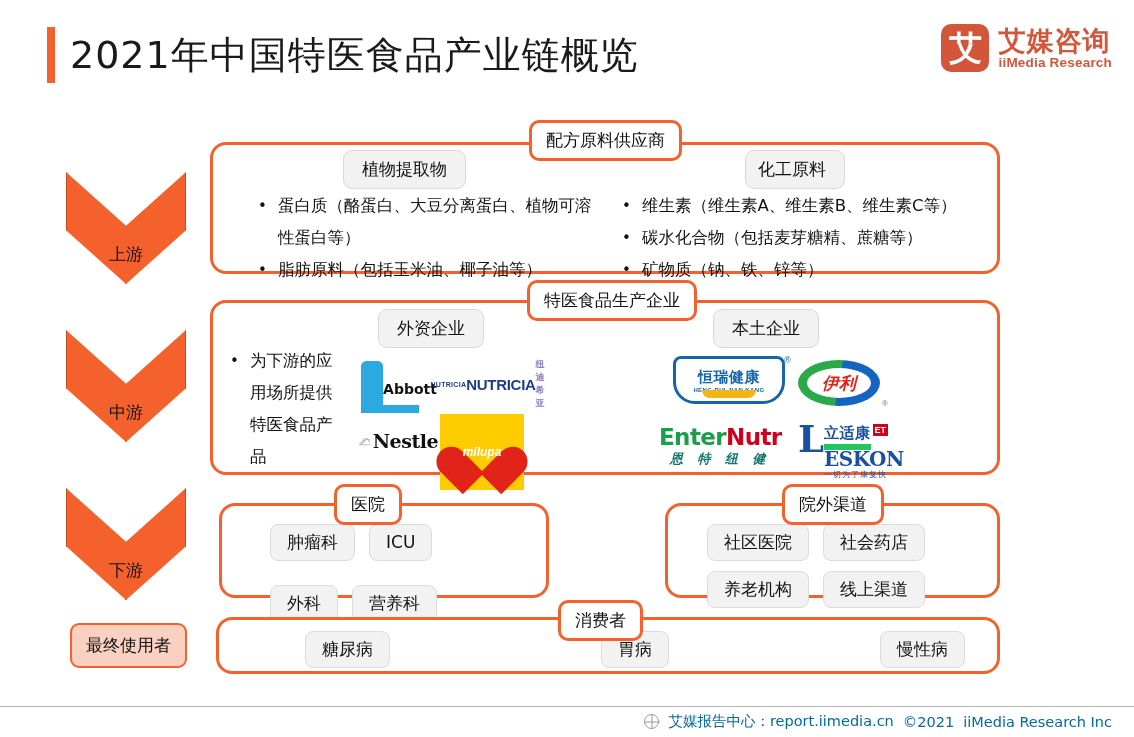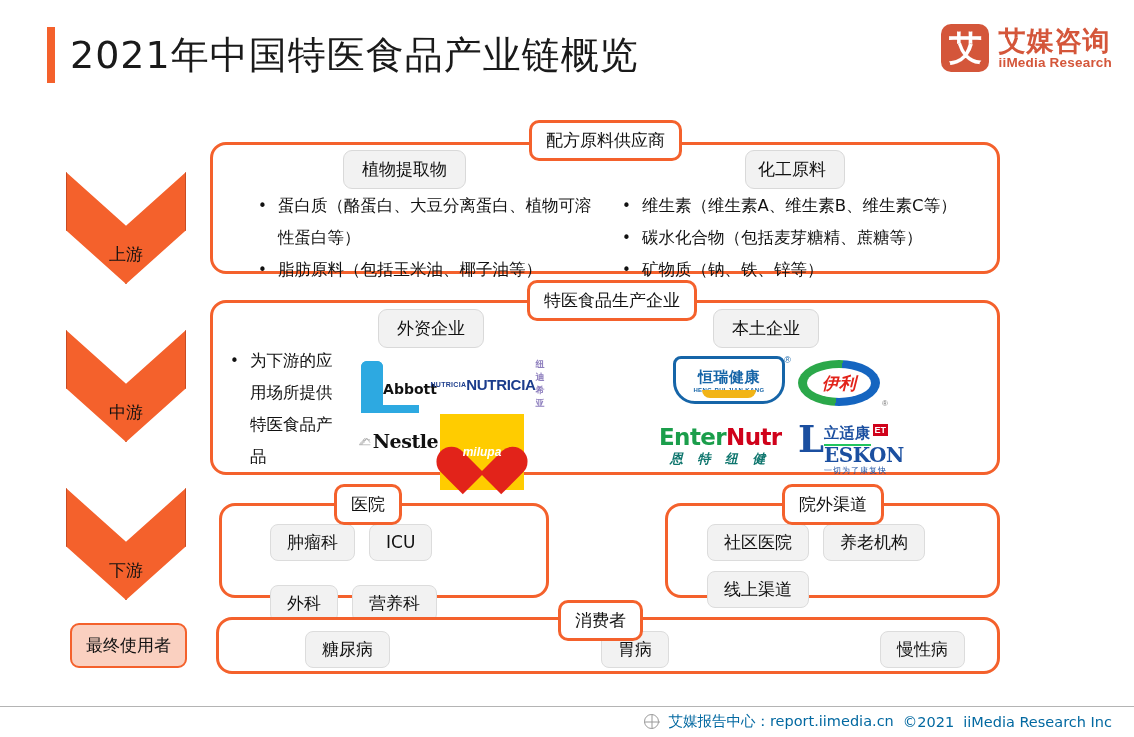"立适康" .leskon-cn { border-bottom: 2px solid #22c55e -> 6px solid #22c55e }
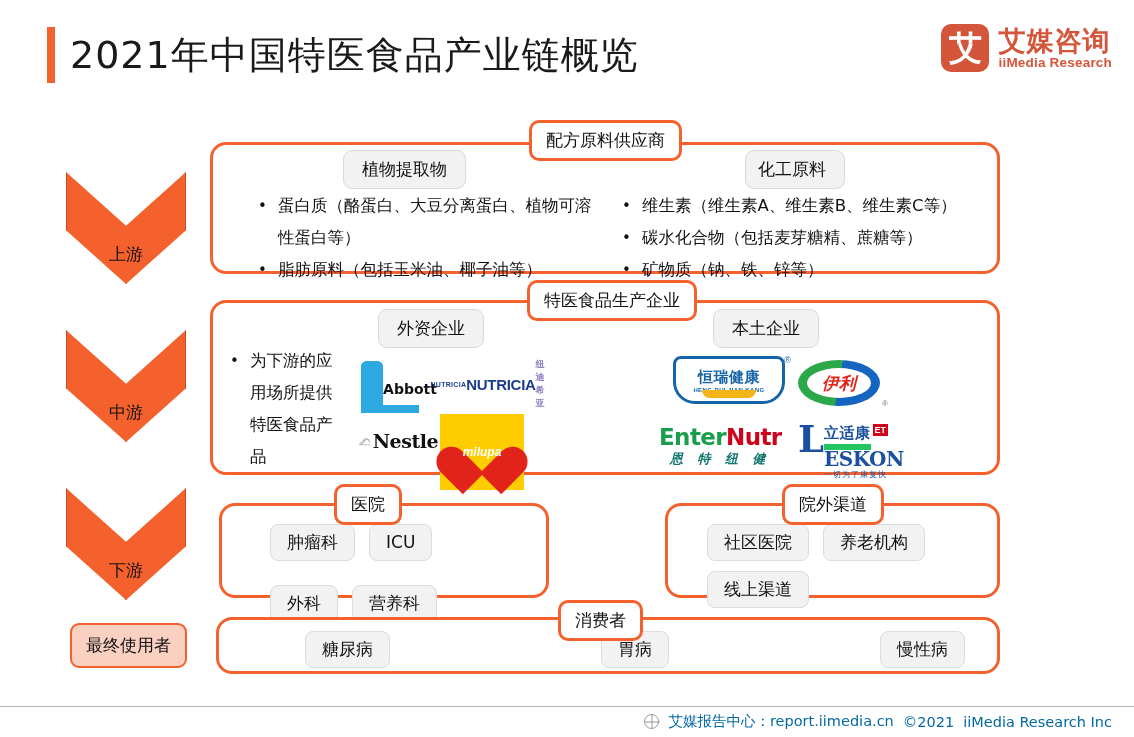"社会药店" div.chip { html: none -> <div>社会药店</div> }
